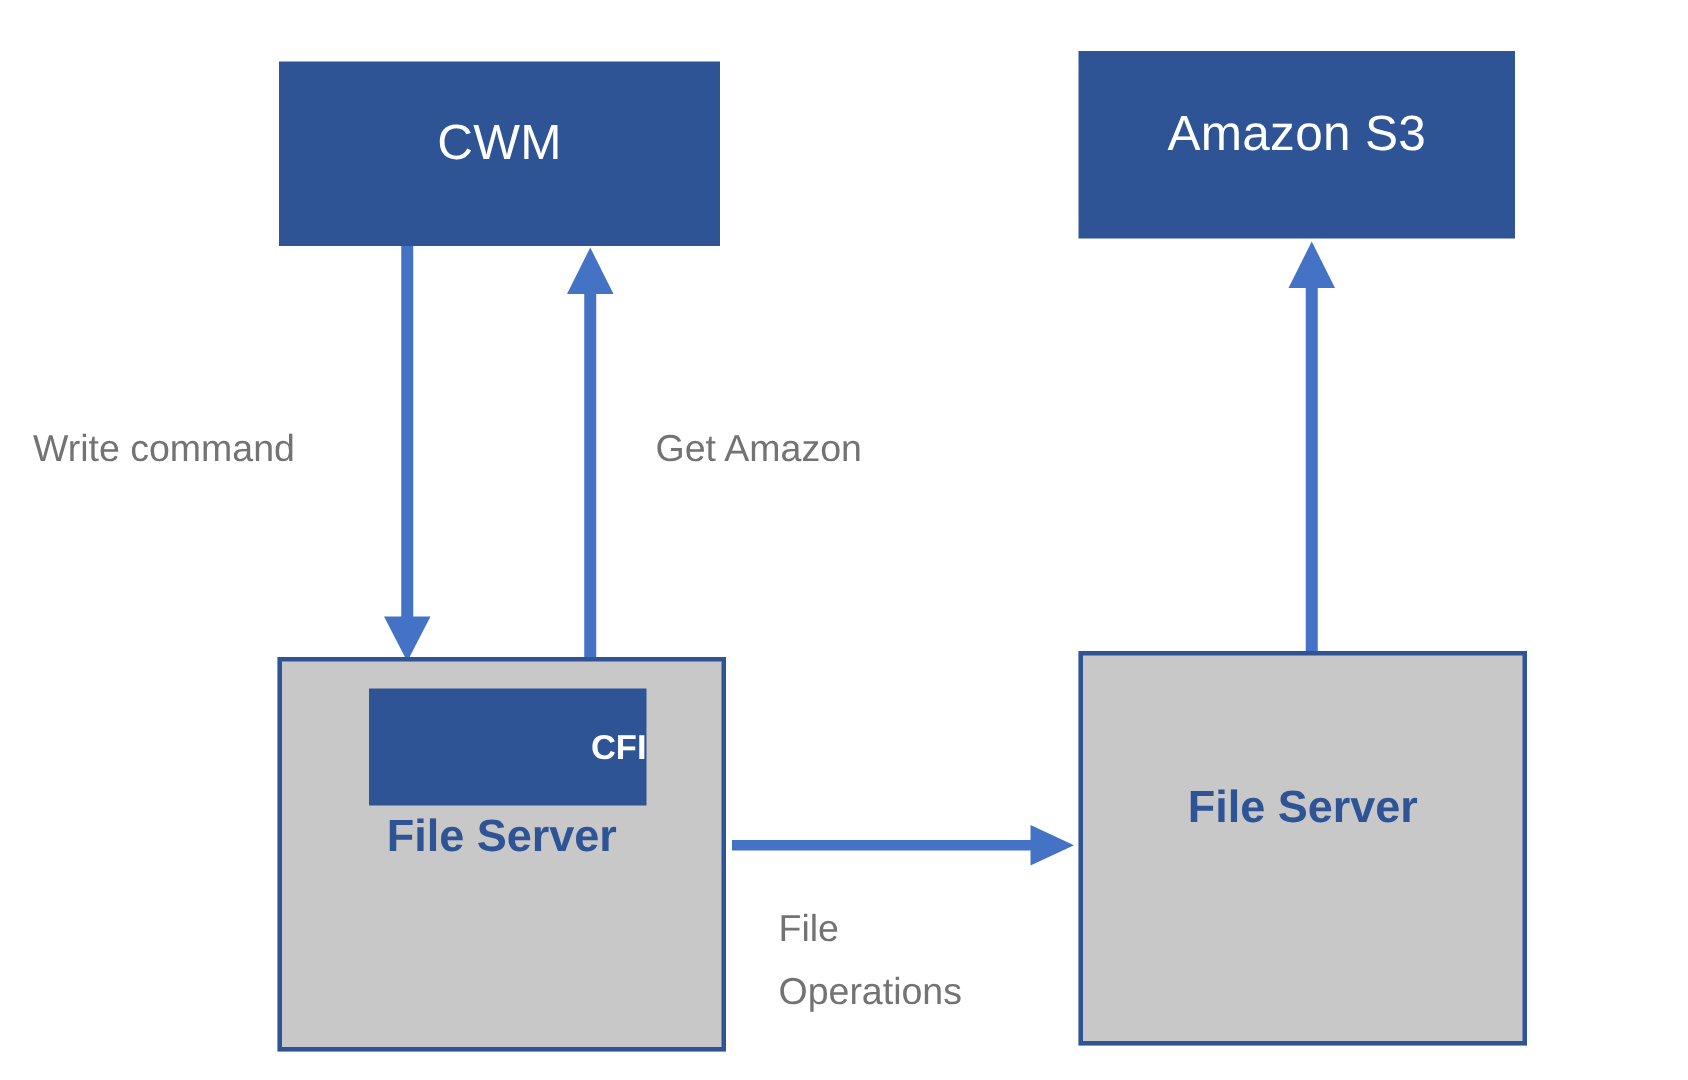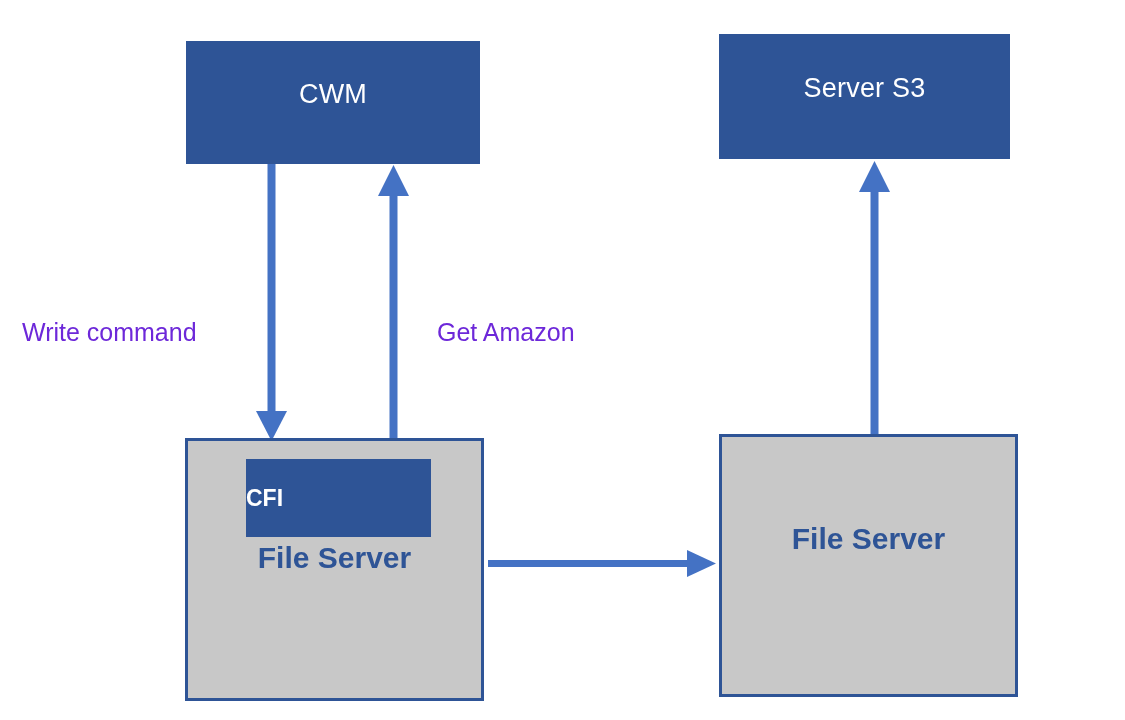"CWM" .box-solid { font-size: 27px -> 33px }
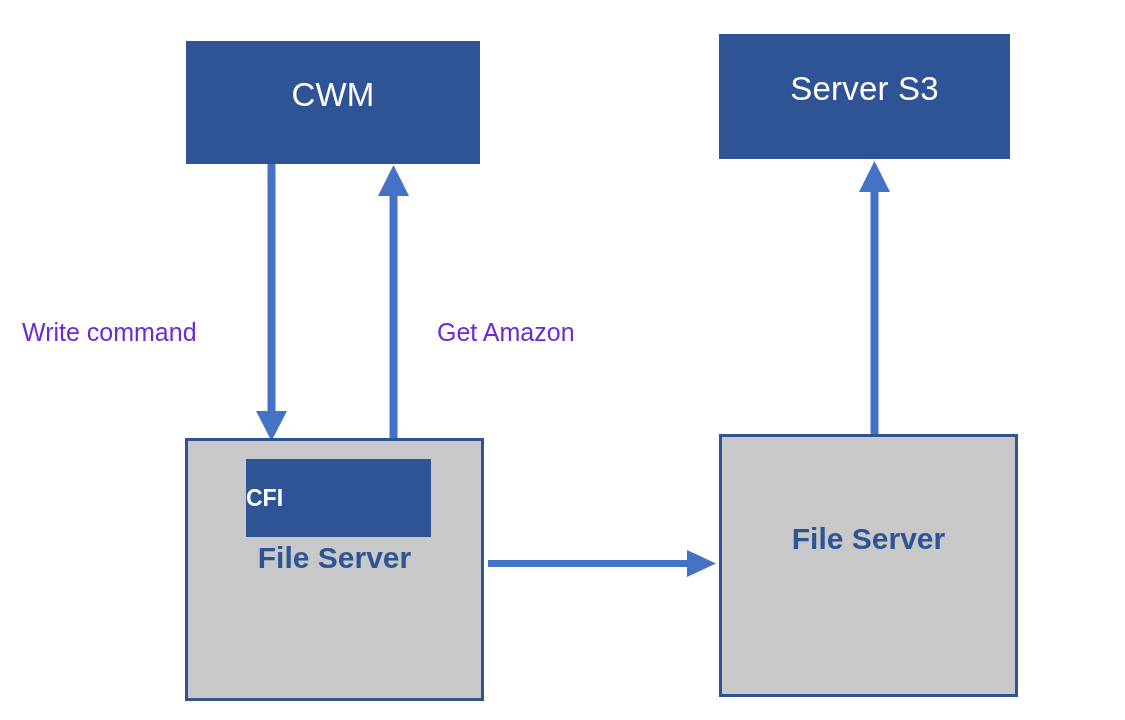"Server S3" span.box-label { text: Server -> Amazon }
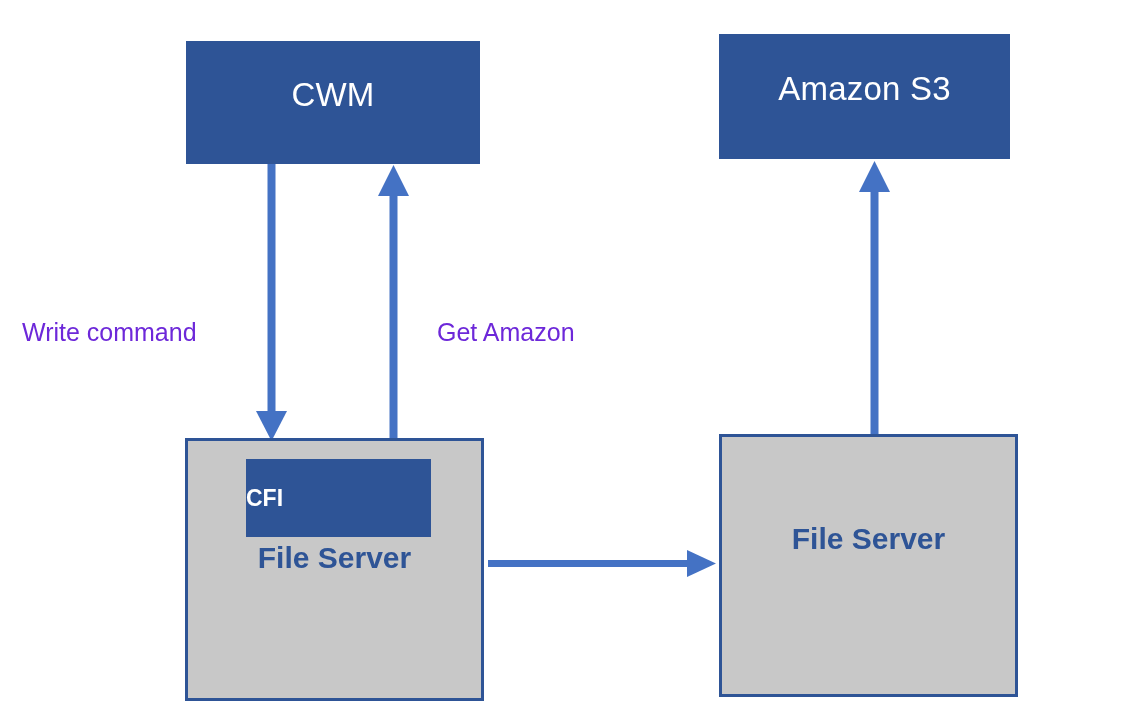"Write command" .edge-label { color: #6d28d9 -> #737373; margin-top: 33px -> none }
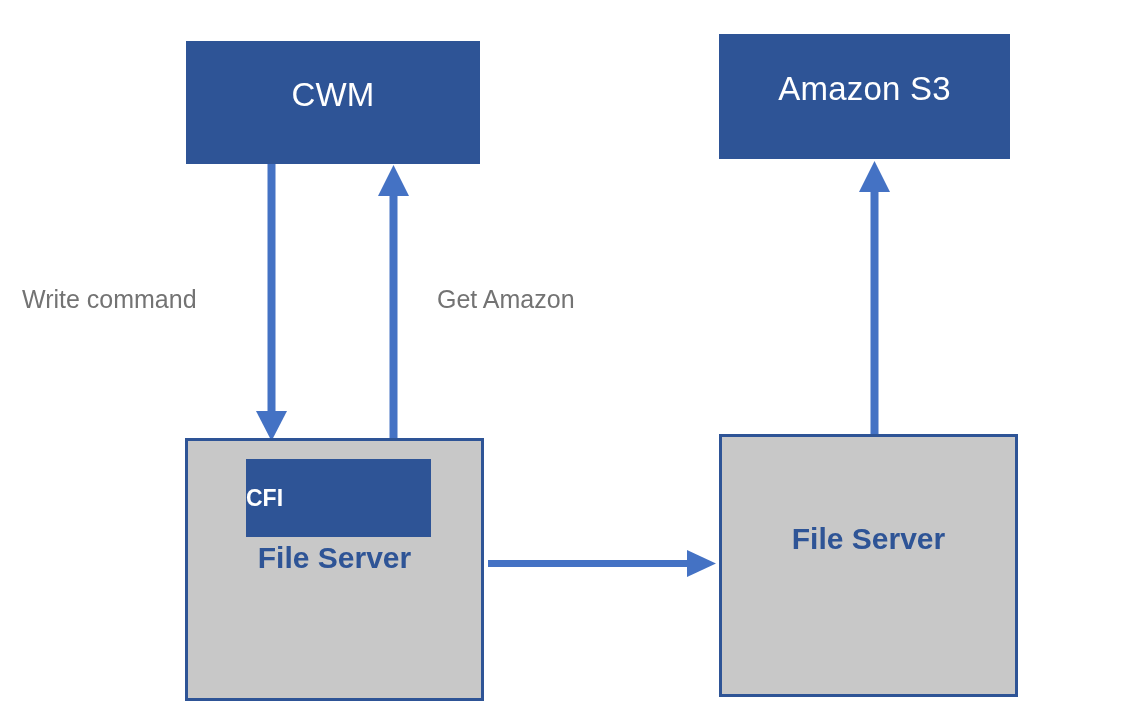"CFI" #cfi-box { justify-content: flex-start -> flex-end }
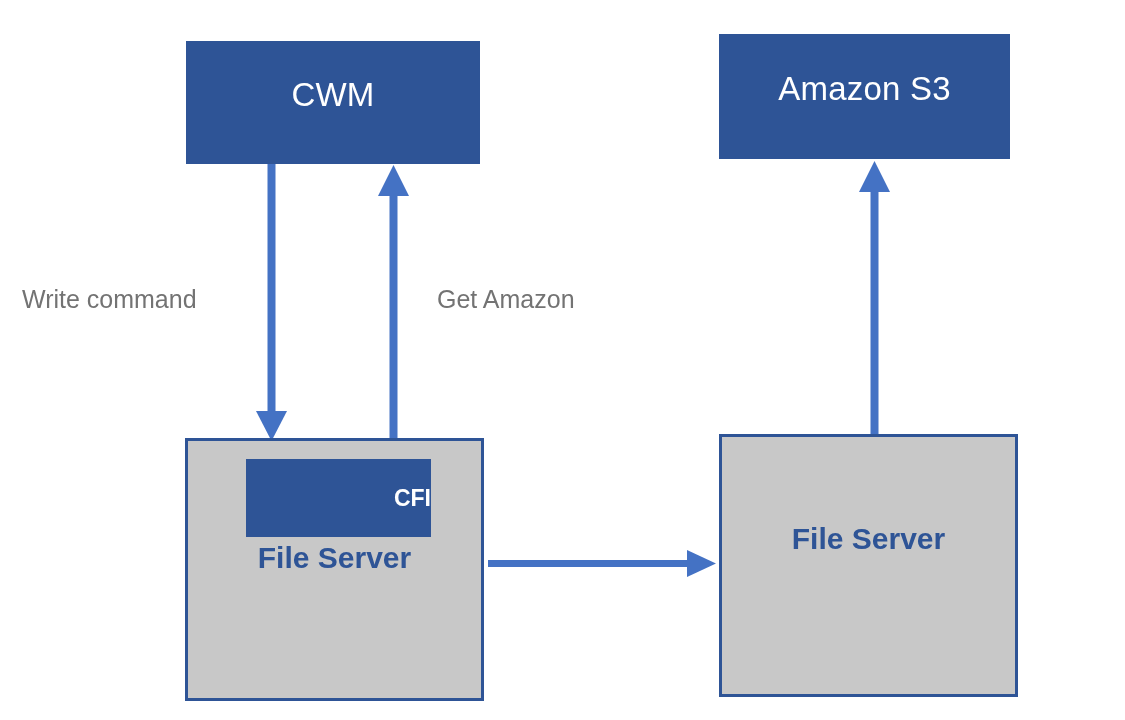"File" div.edge-label { html: none -> <div> <div>File</div> <div>Operations</div> </div> }
